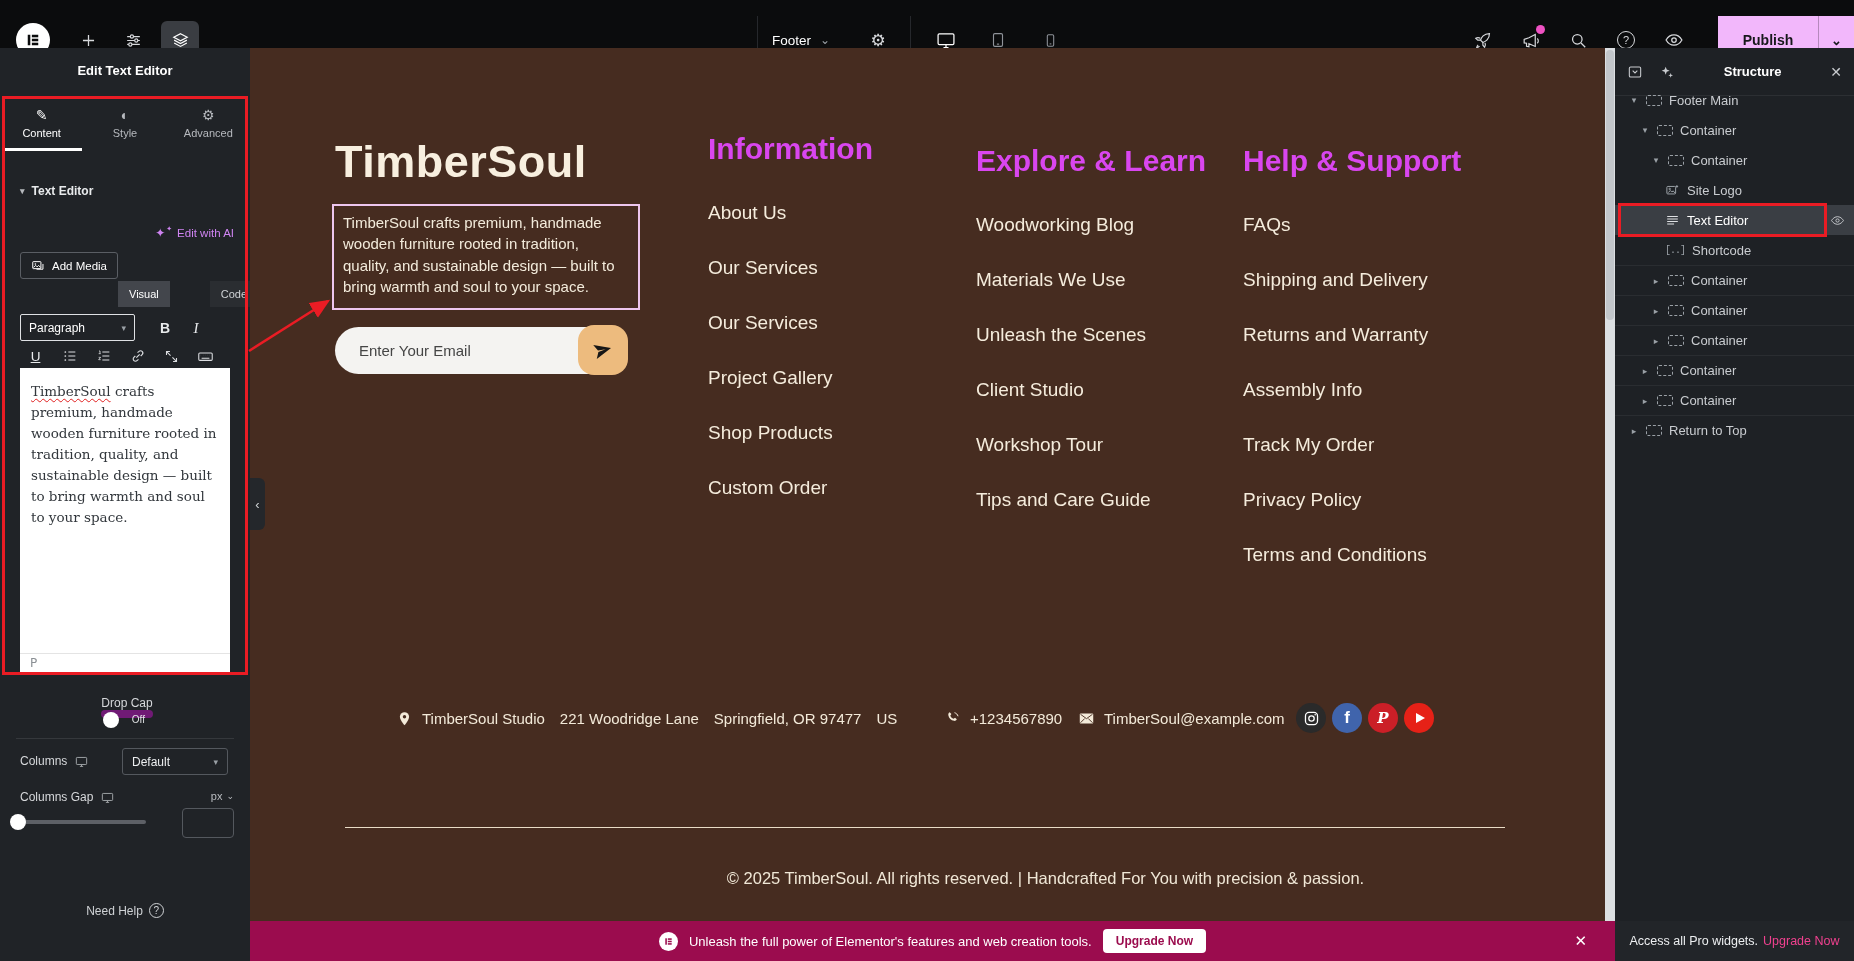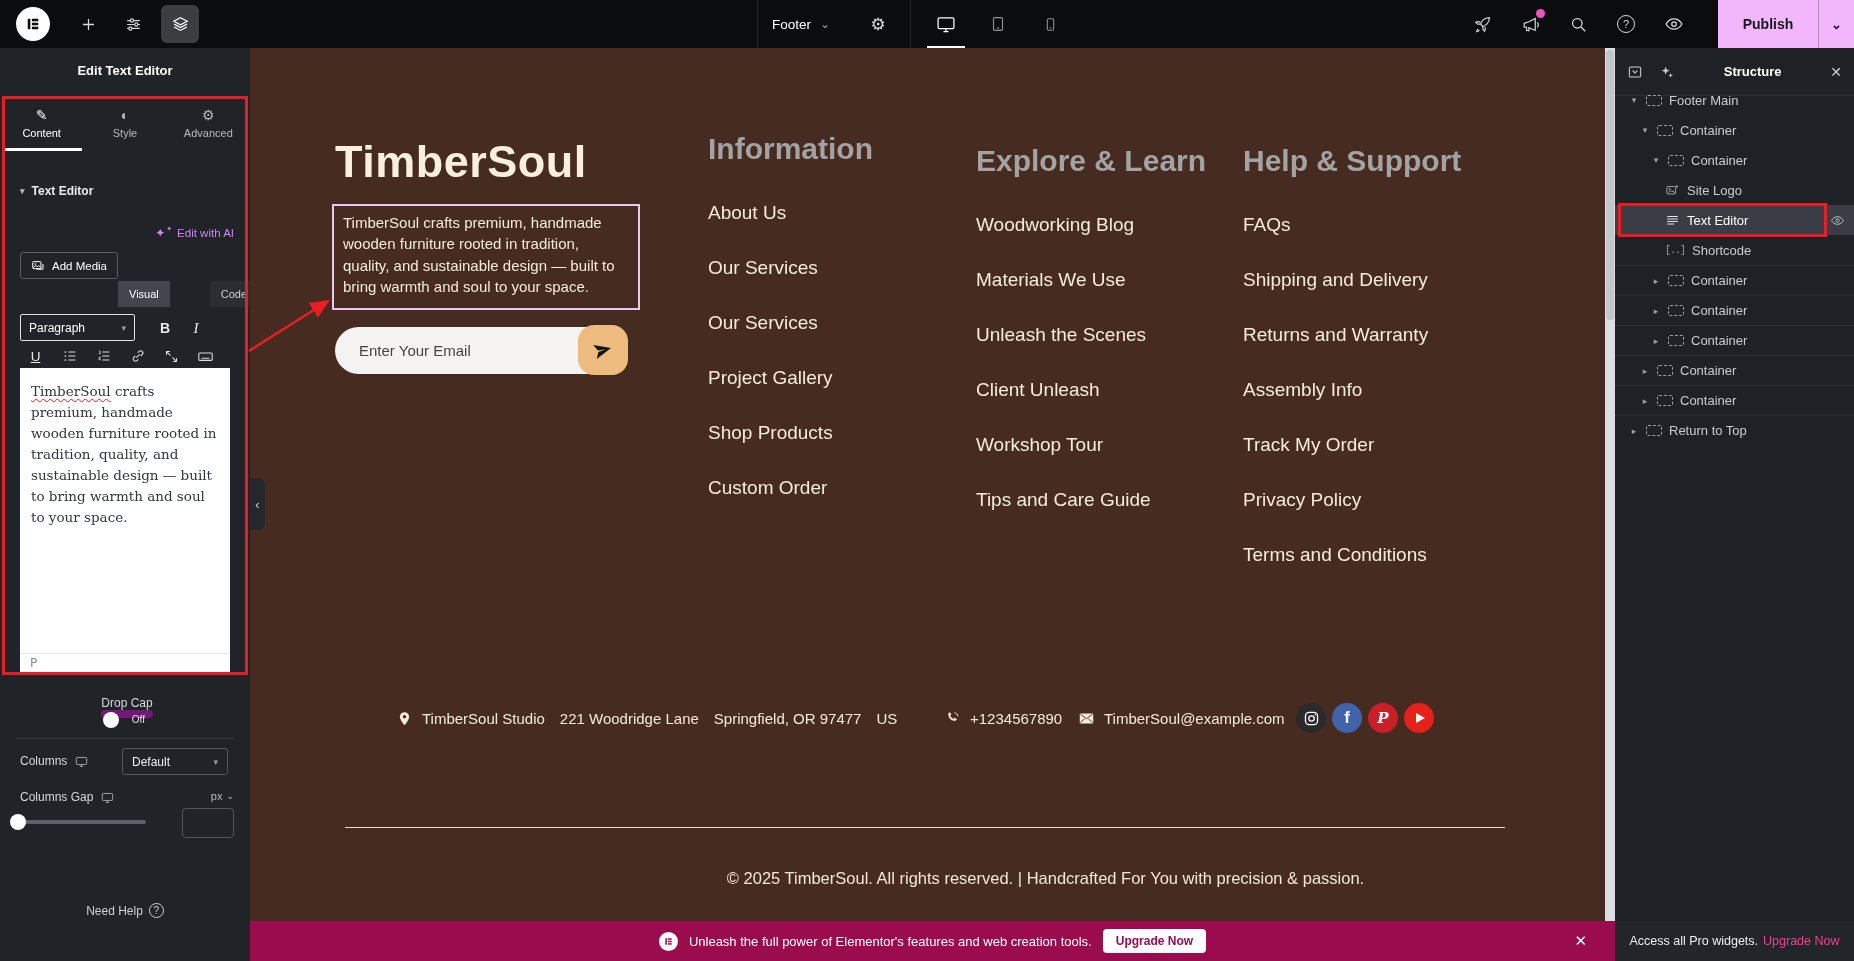"Footer" #topbar { top: 0 -> 16px }
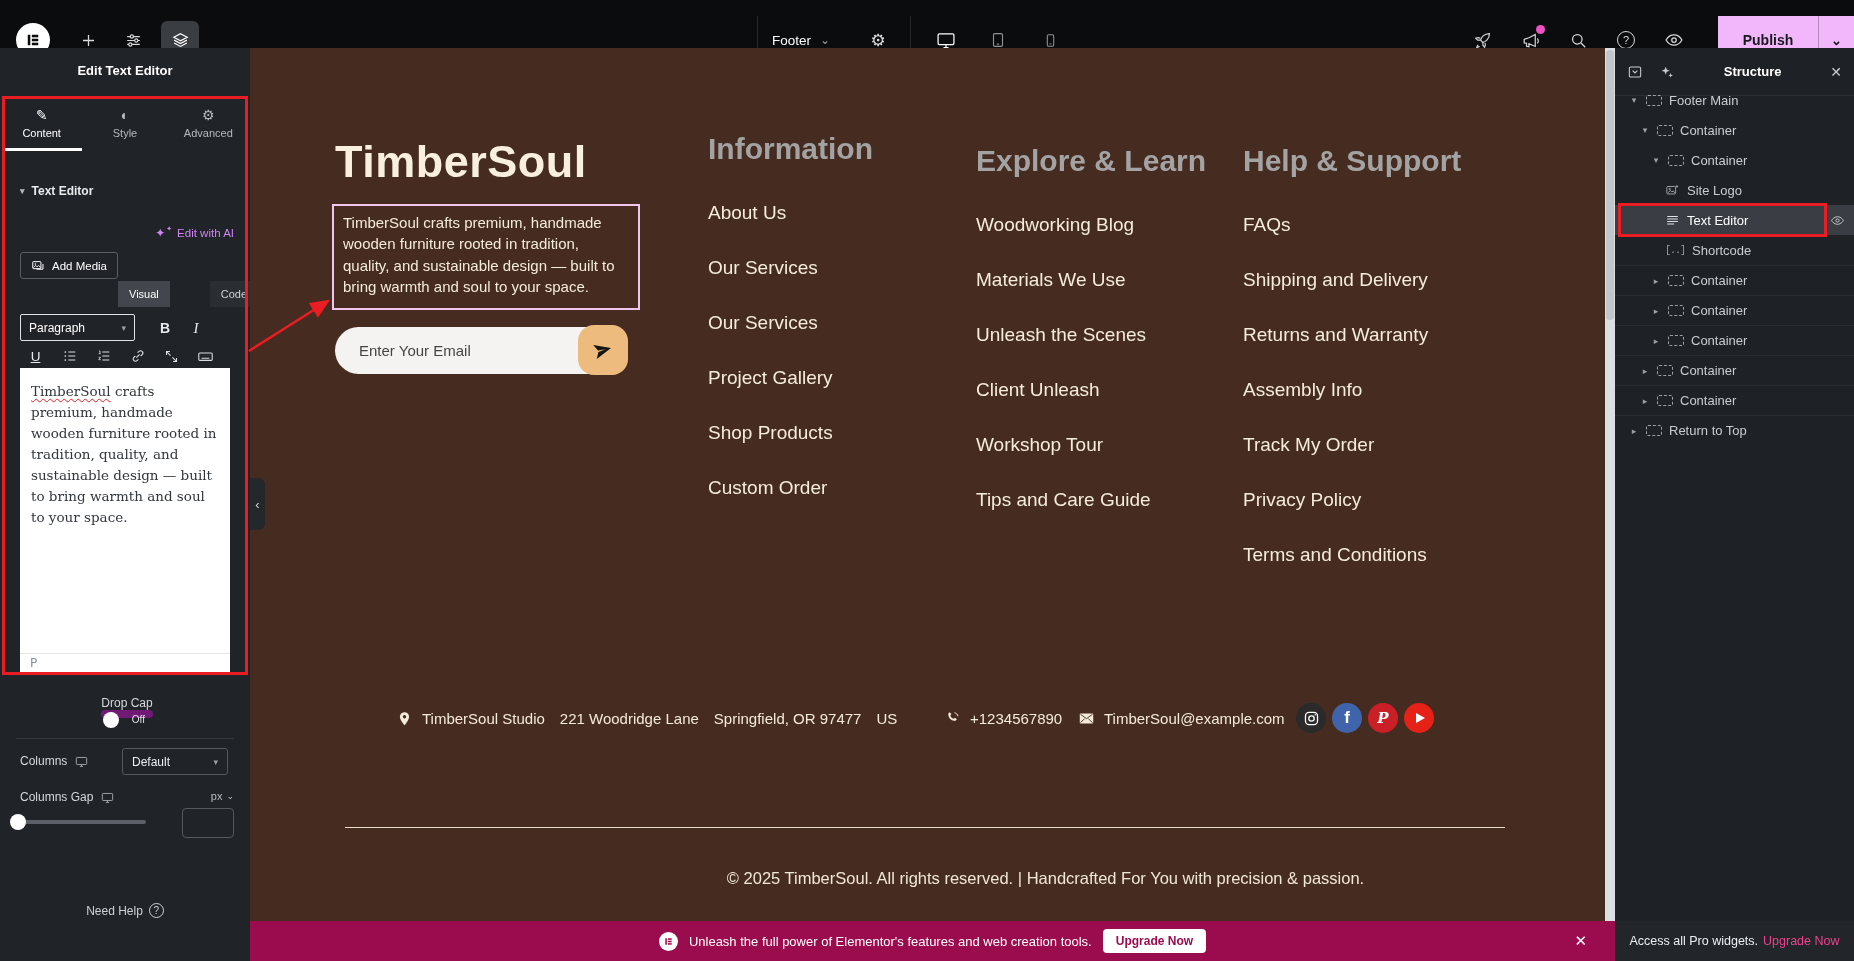"Information" .fcol h3 { color: #a3a3a3 -> #d946ef }
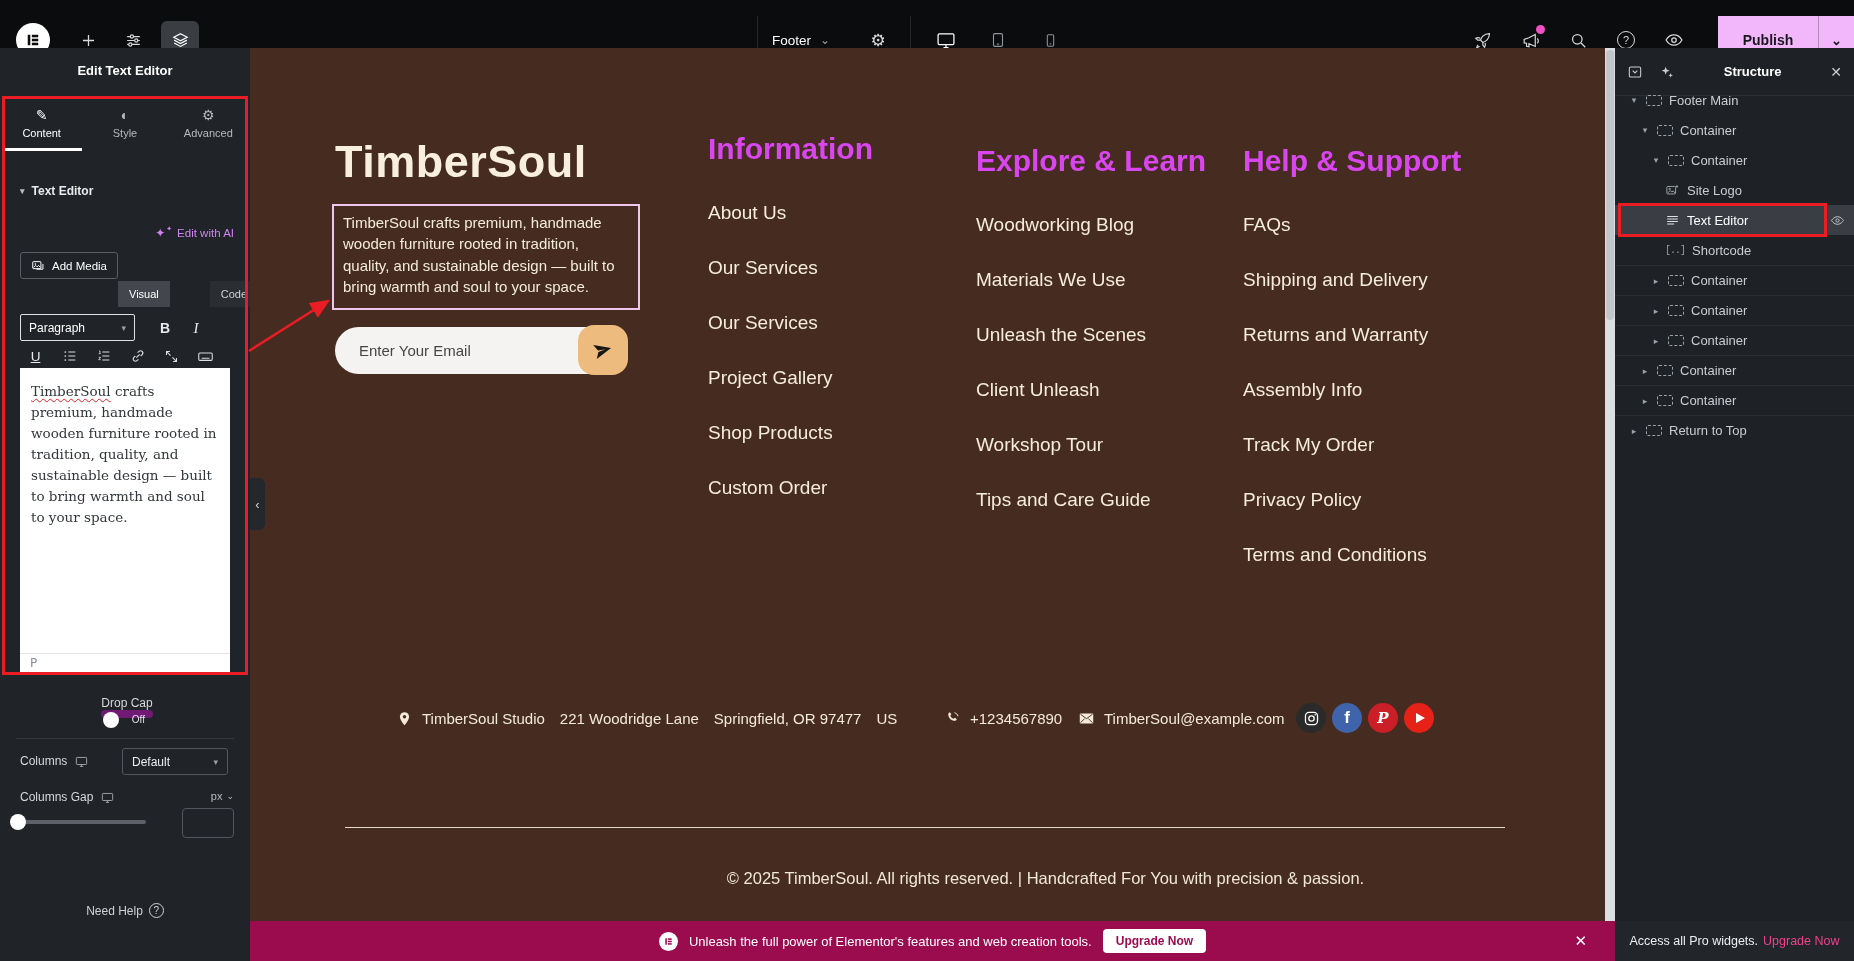"Client Unleash" li { text: Unleash -> Studio }
